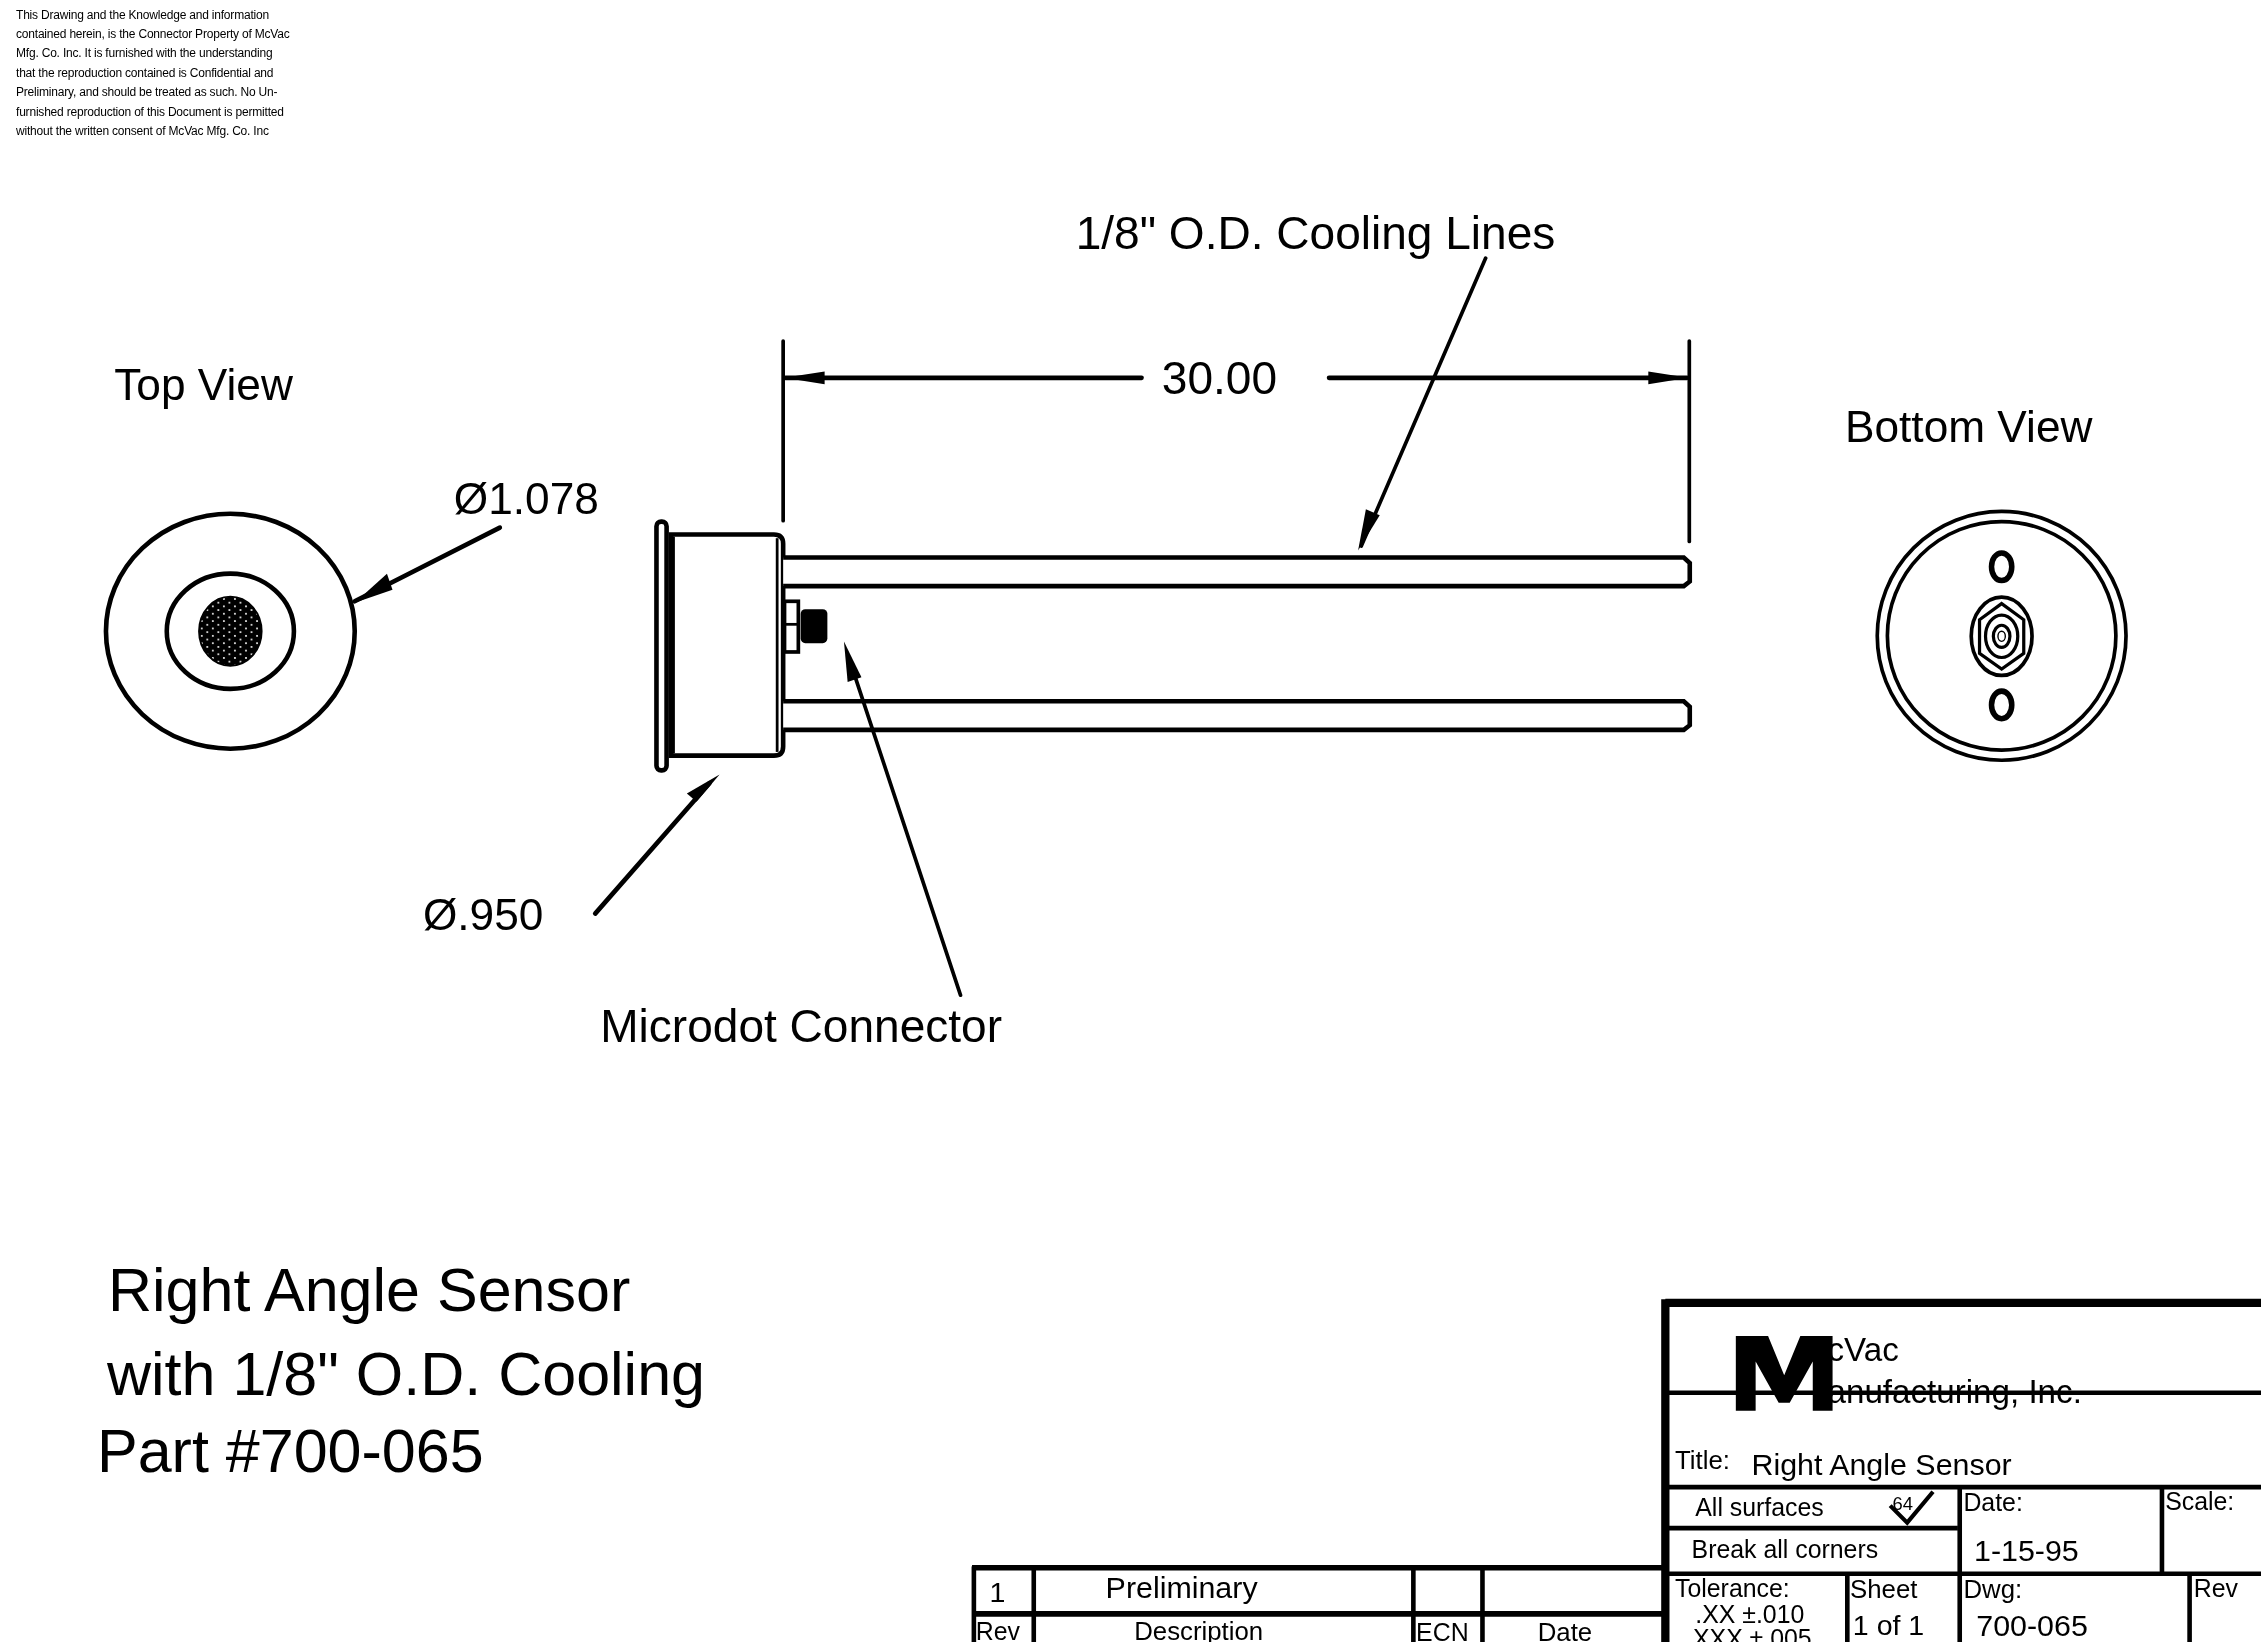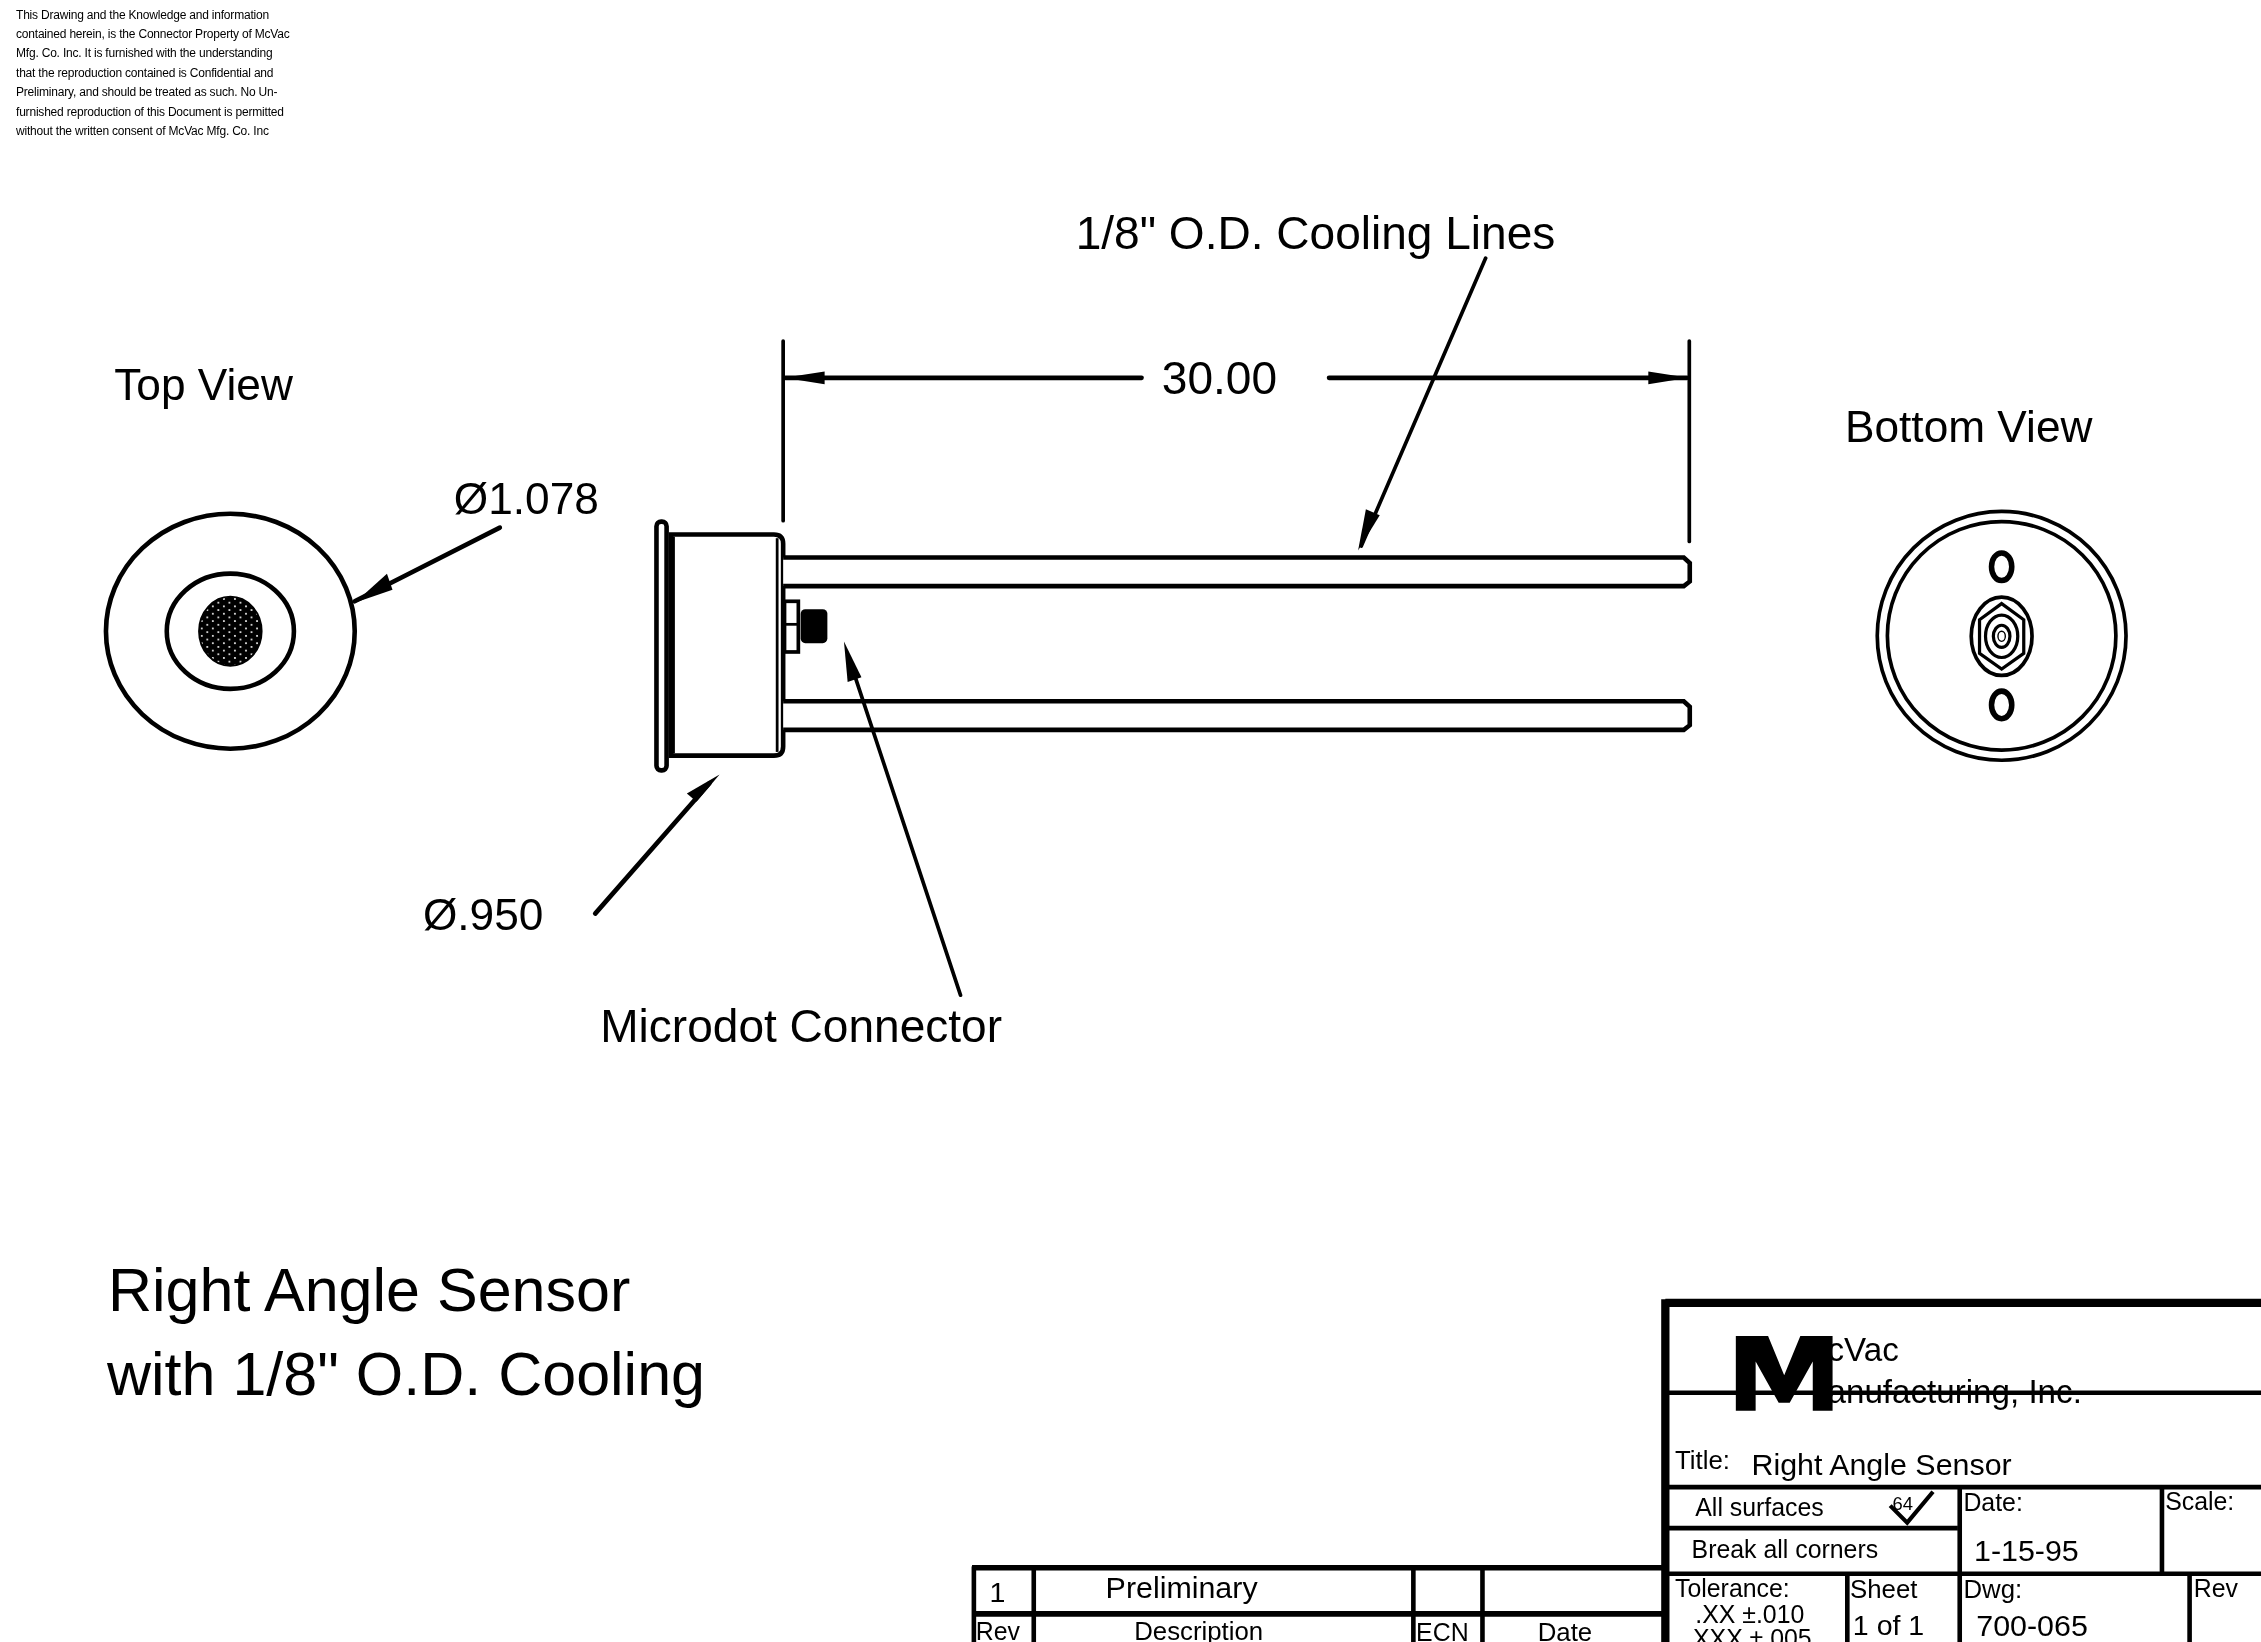"Part #700-065" div { html: none -> <div>Part #700-065</div> }
